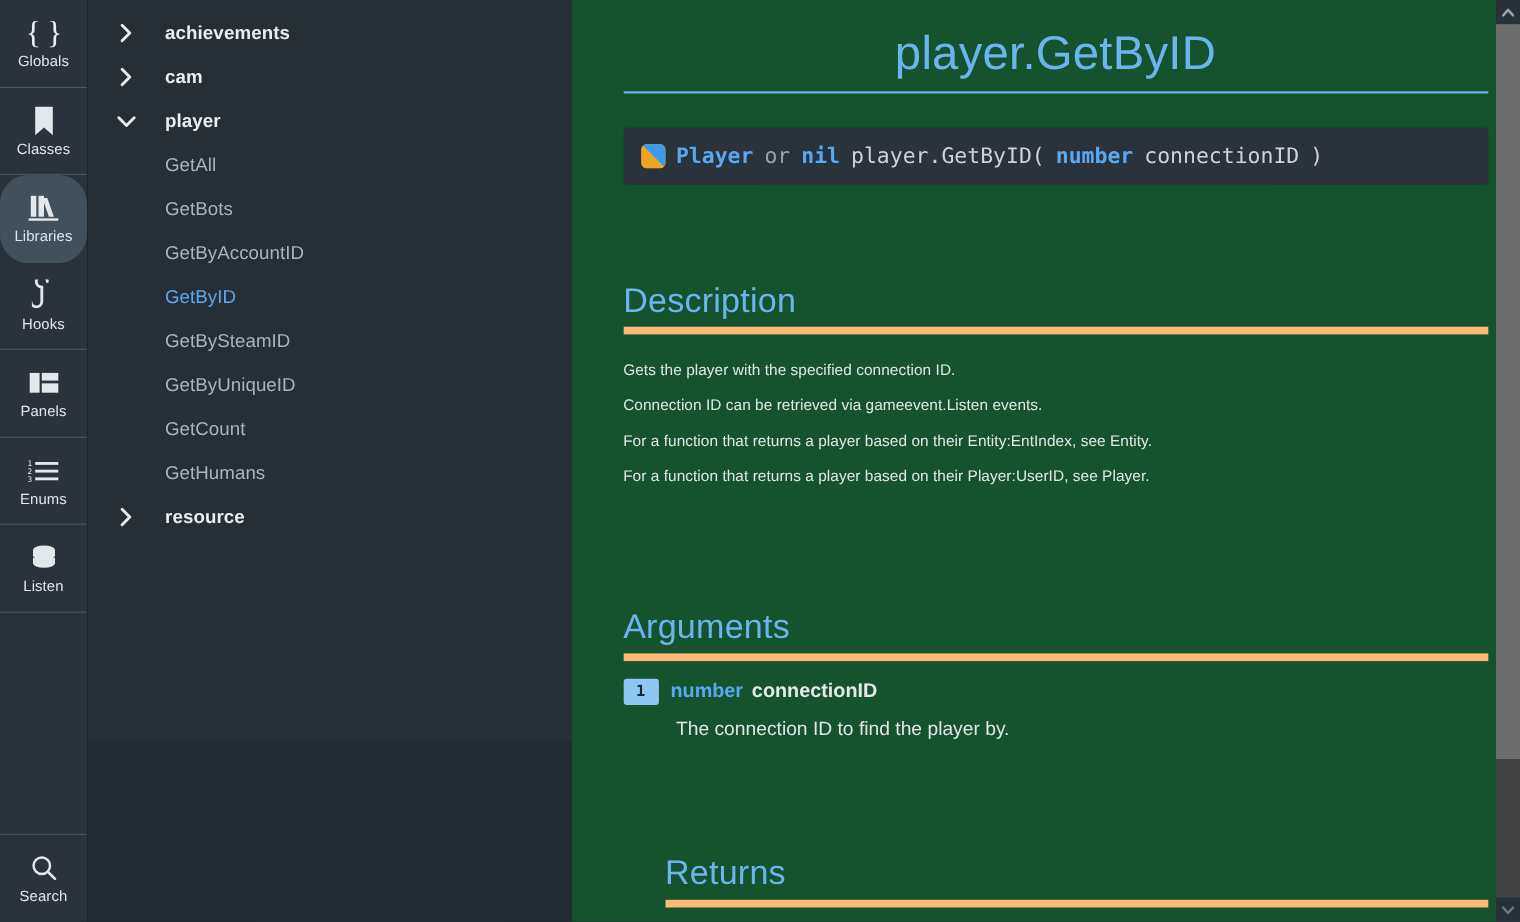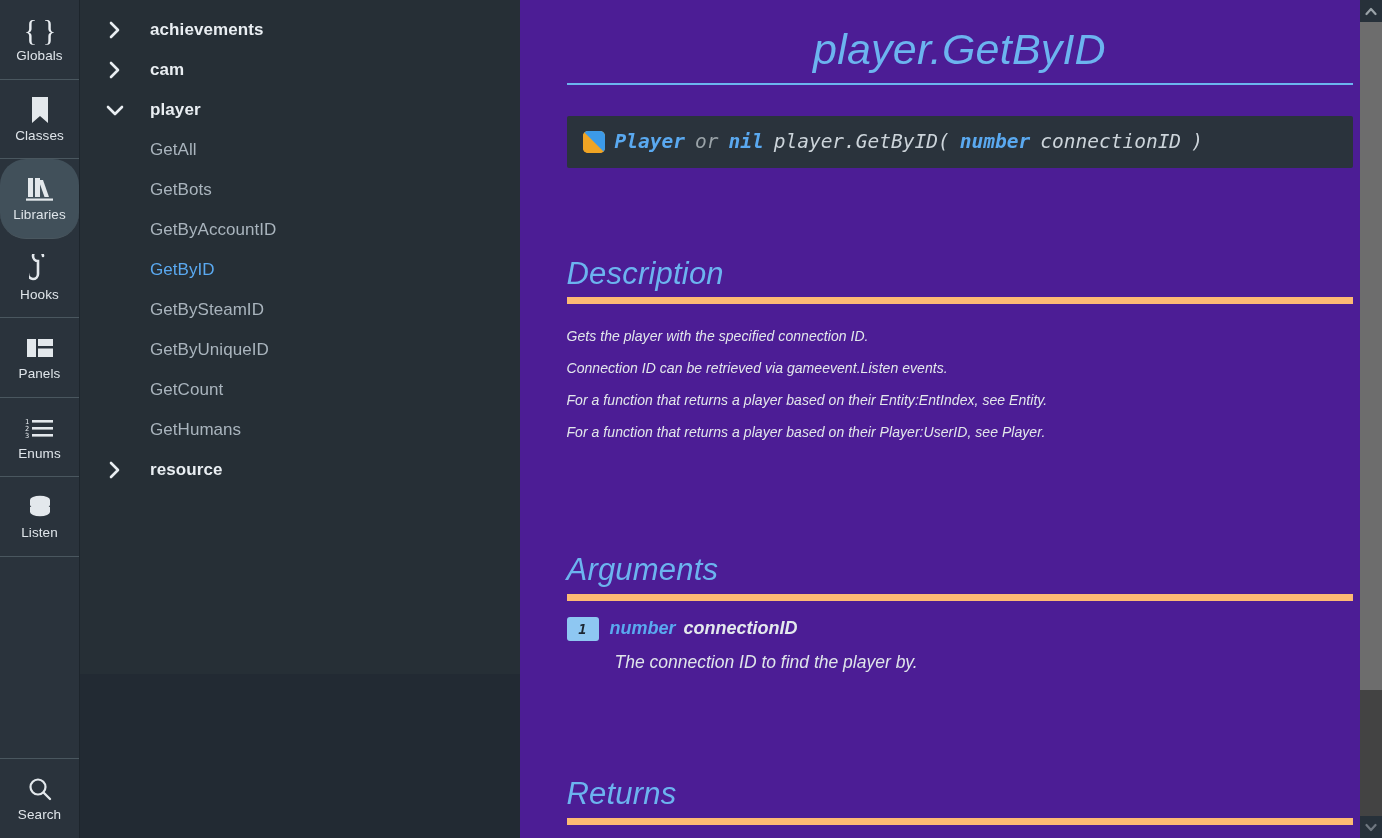"player.GetByID" #main { background: #4c1d95 -> #14532d; font-style: italic -> none }
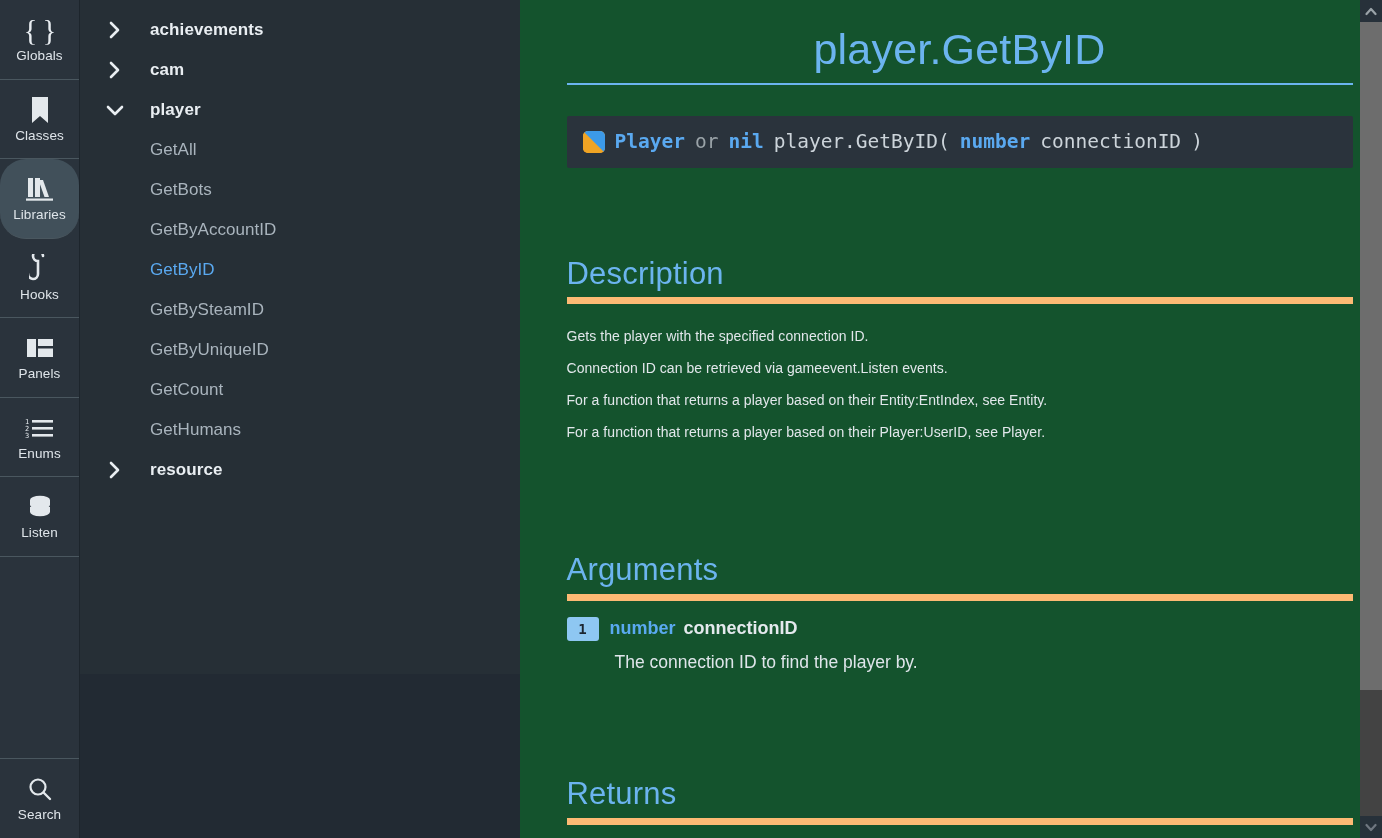"Returns" #sec-returns { margin-left: none -> 38px }
